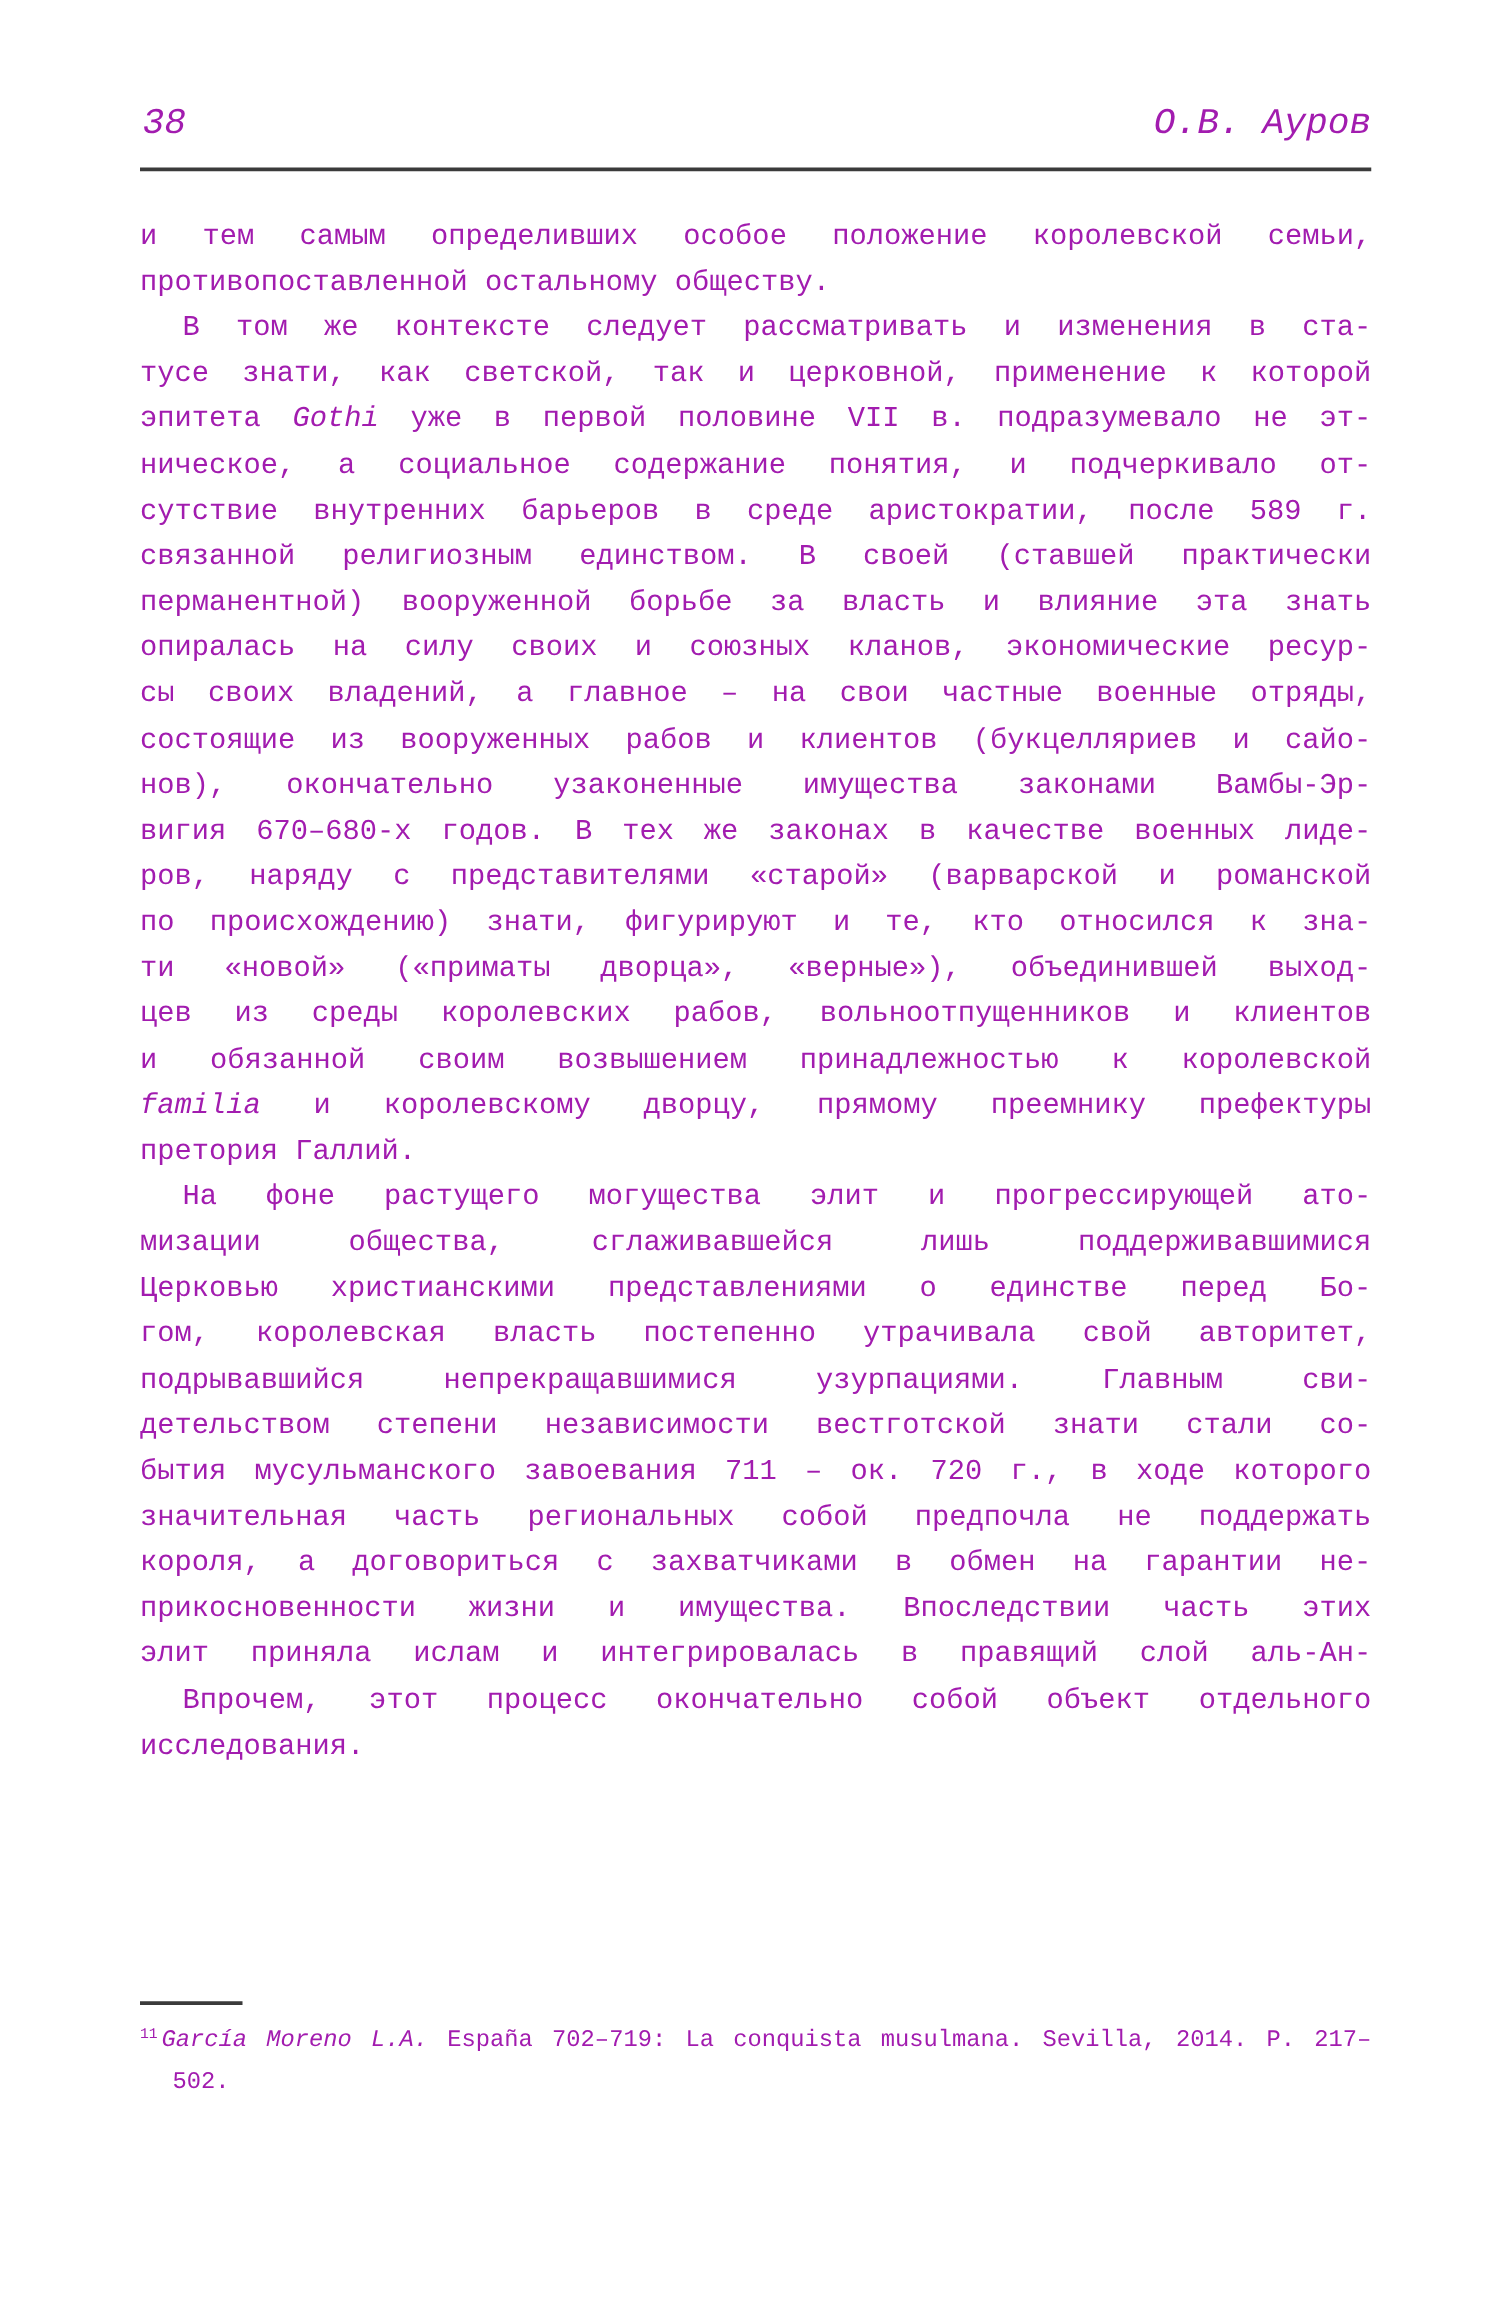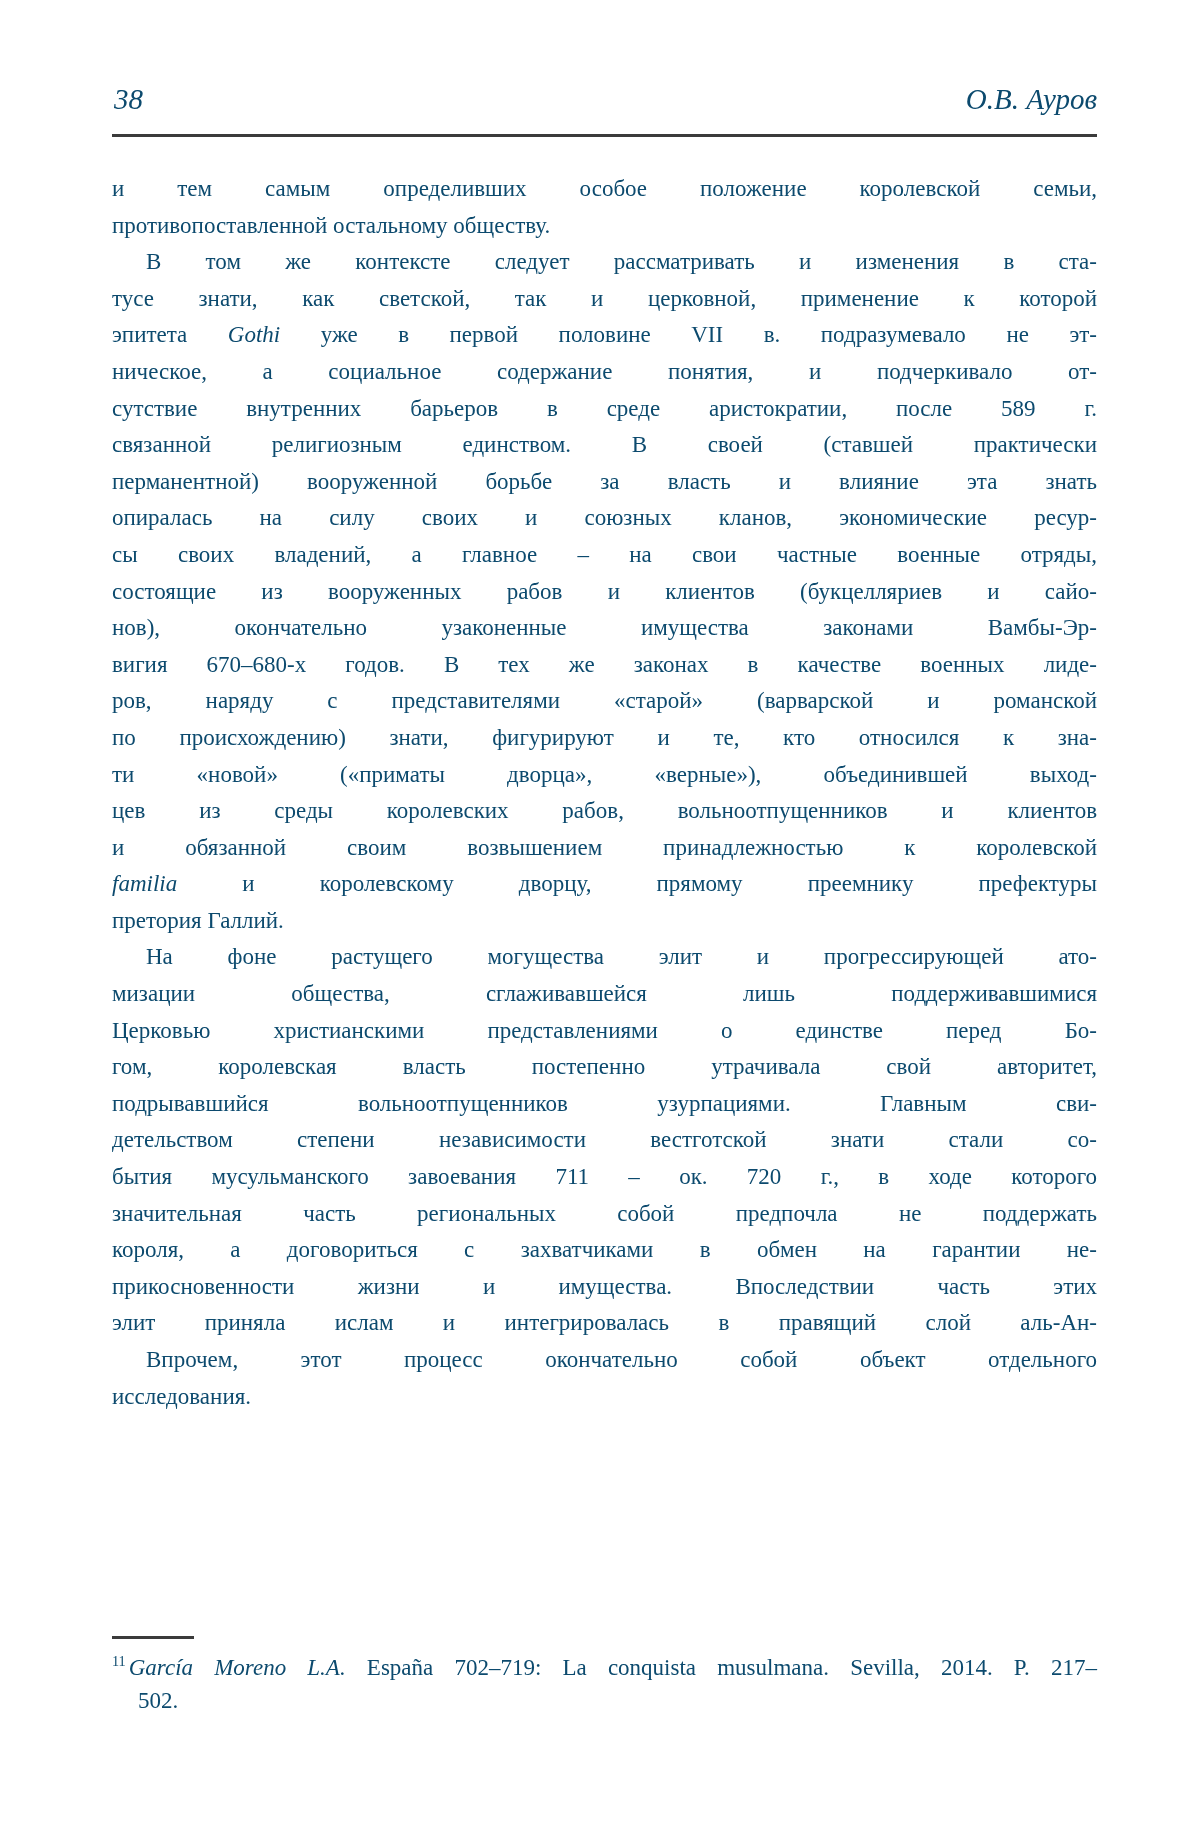"38" .page { color: #0c4a6e -> #a21caf; font-family: Liberation Serif, serif -> Liberation Mono, monospace }
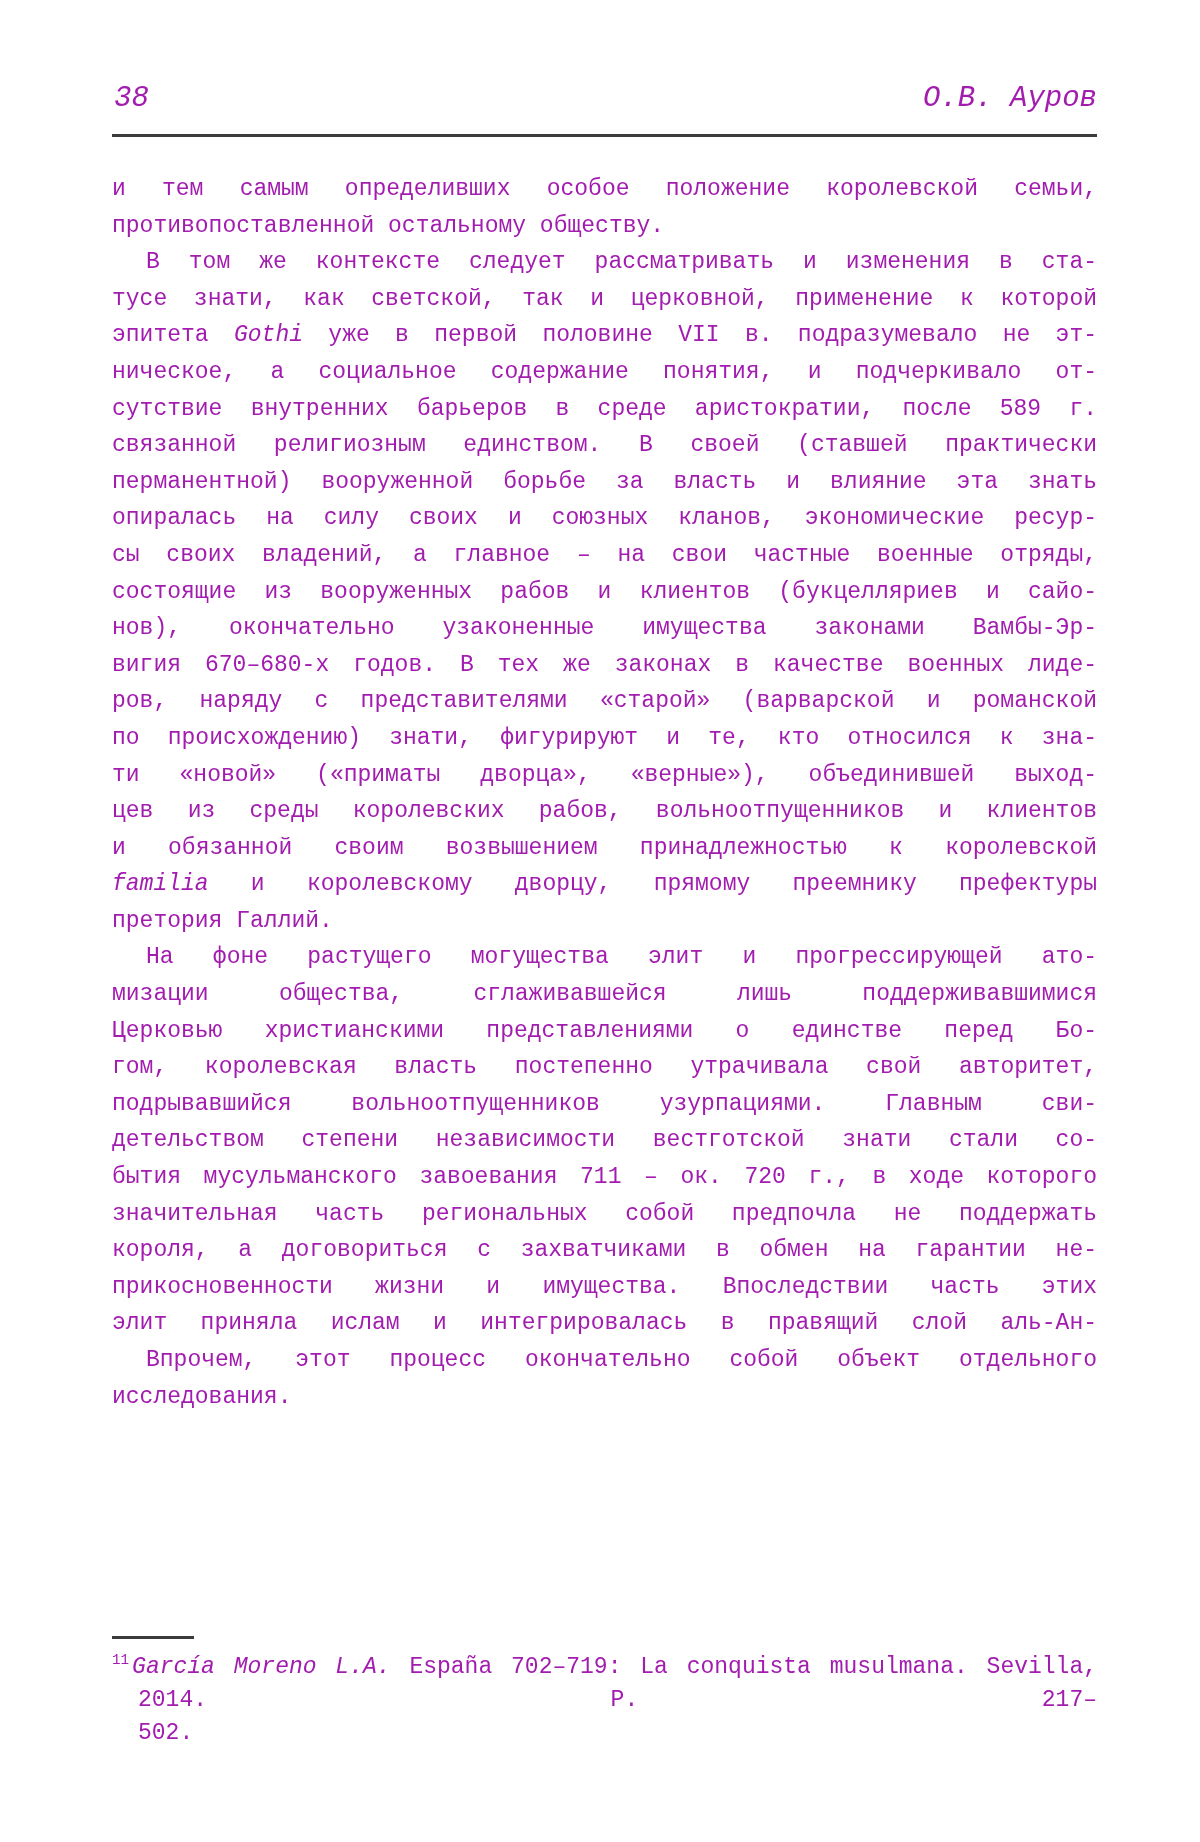"подрывавшийся вольноотпущенников" span { text: вольноотпущенников -> непрекращавшимися }
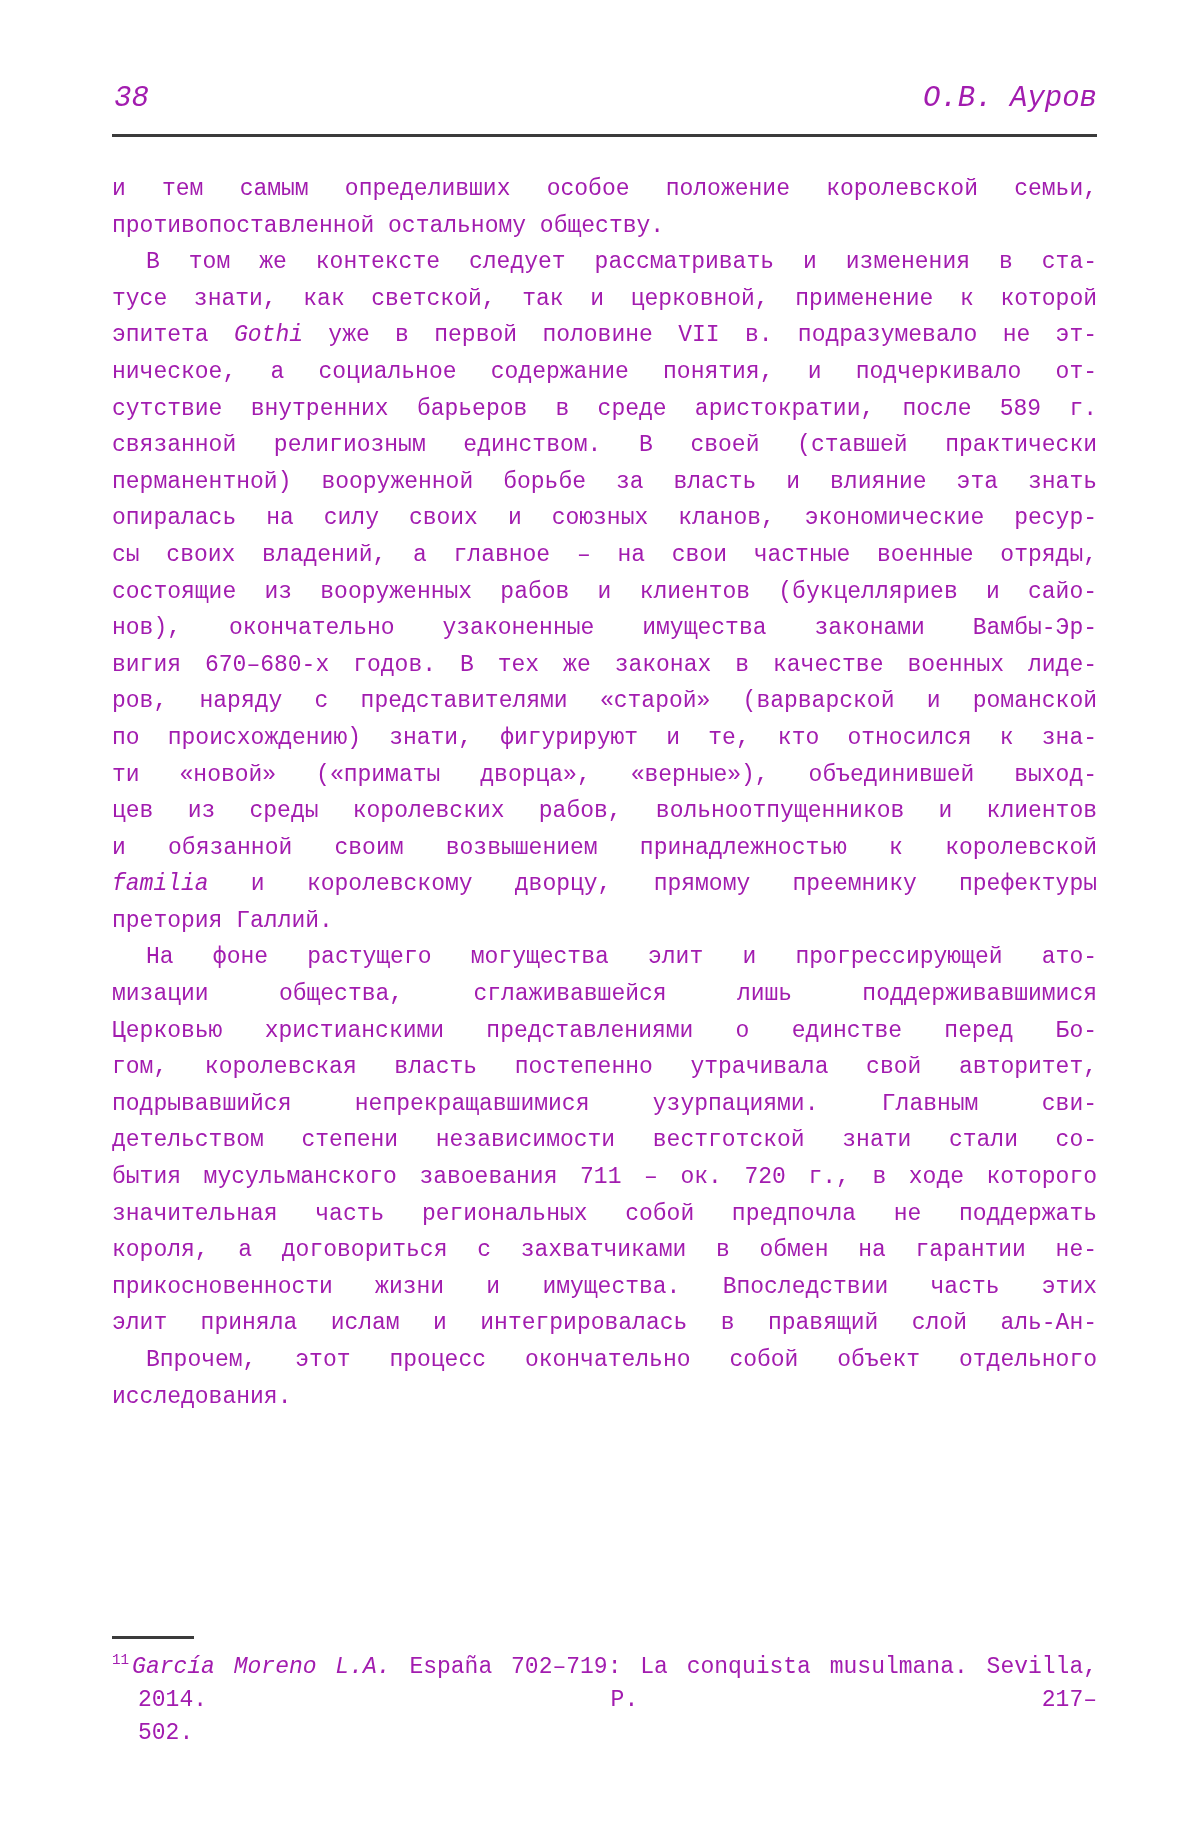"11 García Moreno L.A. España" .footnote { font-size: 23px -> 19px; top: 1636px -> 1601px }
